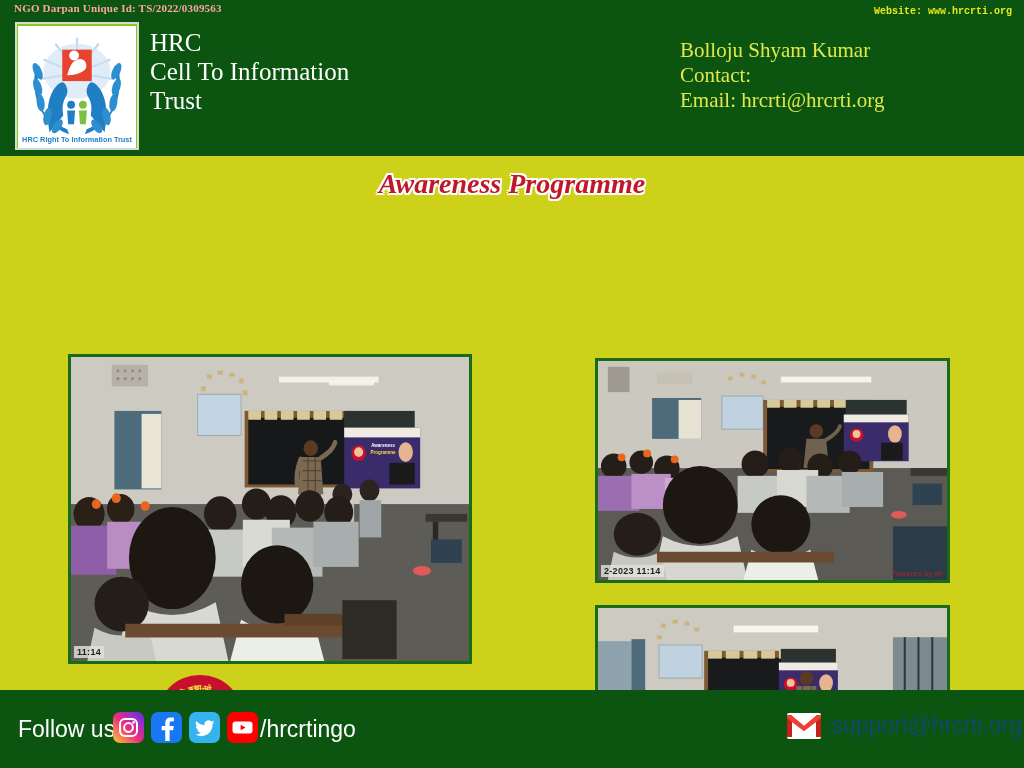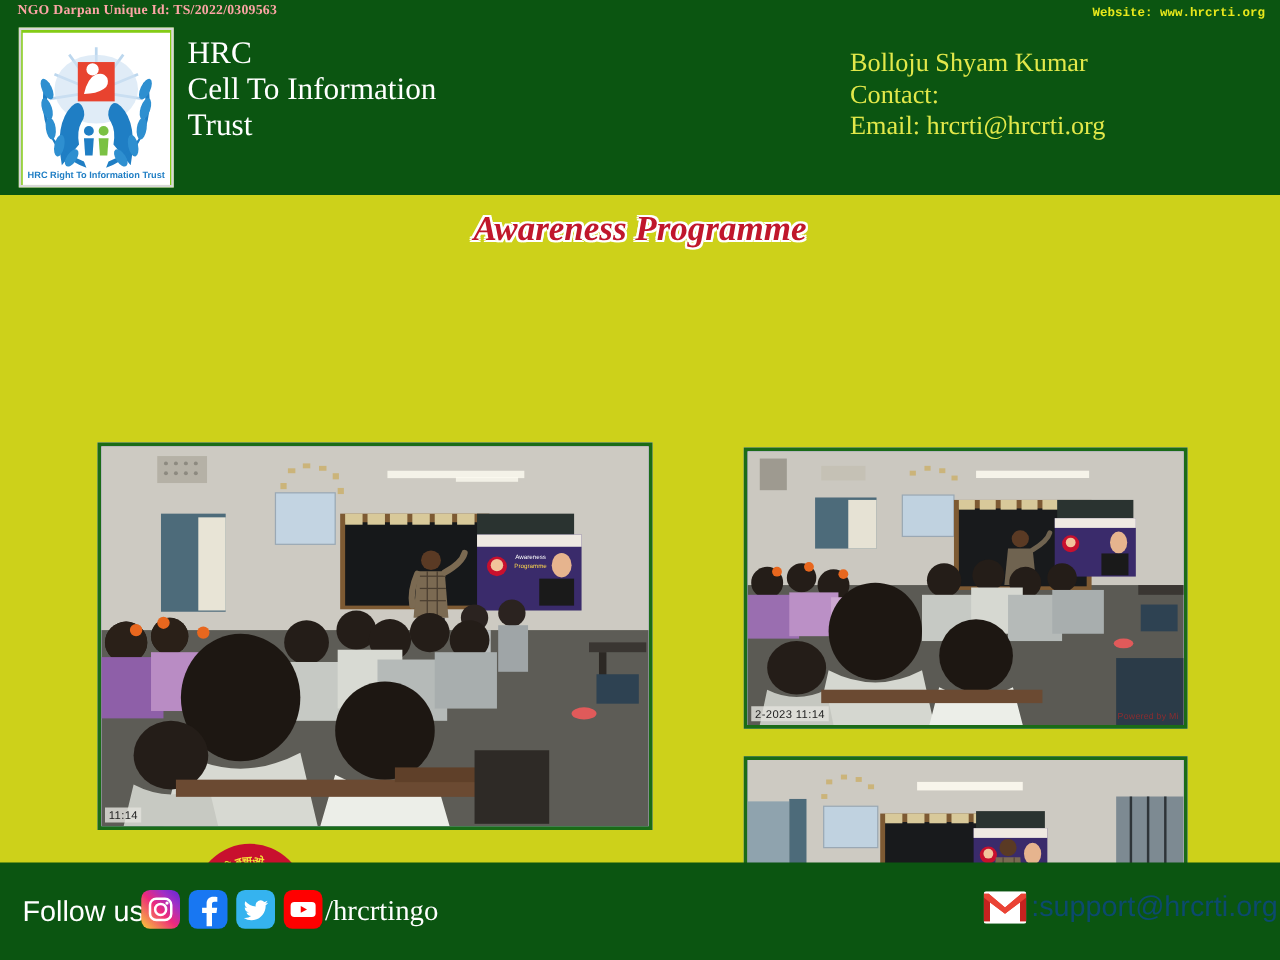"2-2023 11:14" .photo { background: #c4b5fd -> #84cc16; font-weight: none -> bold }
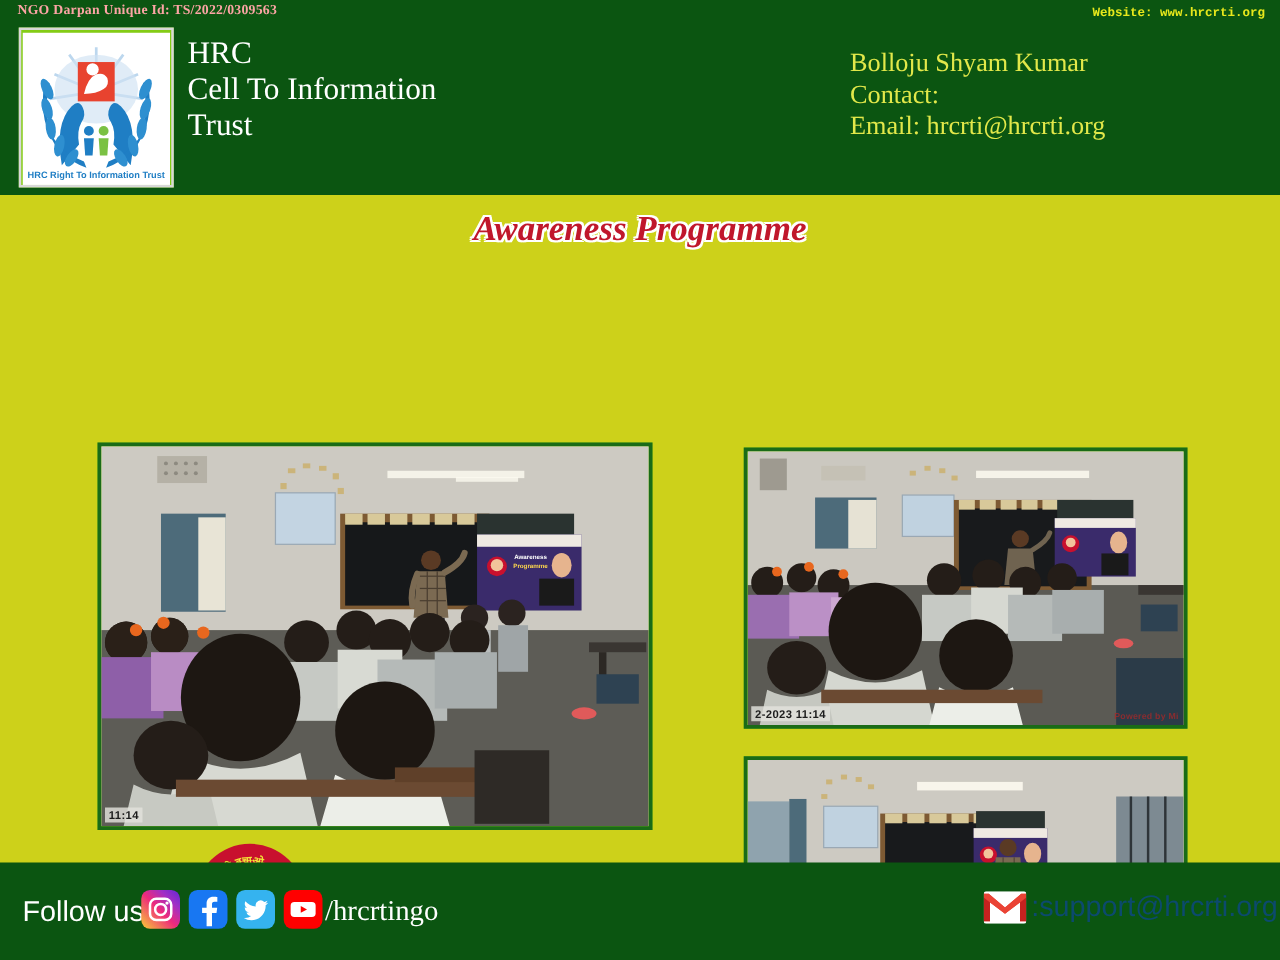"11:14" .photo-main { left: 78px -> 68px; width: 444px -> 404px }
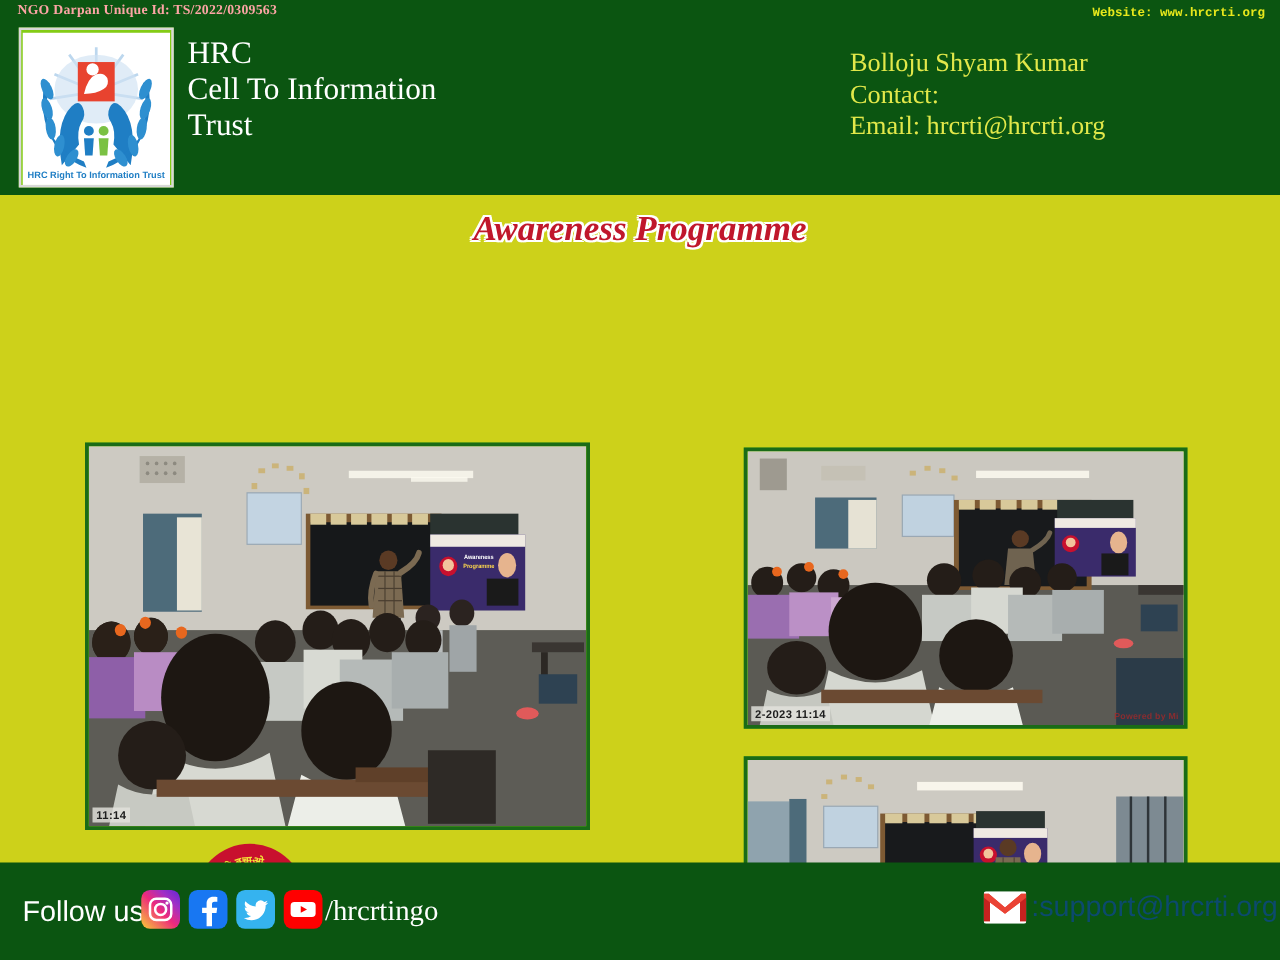"/hrcrtingo" .handle { font-family: Liberation Serif, serif -> Liberation Sans, sans-serif }
